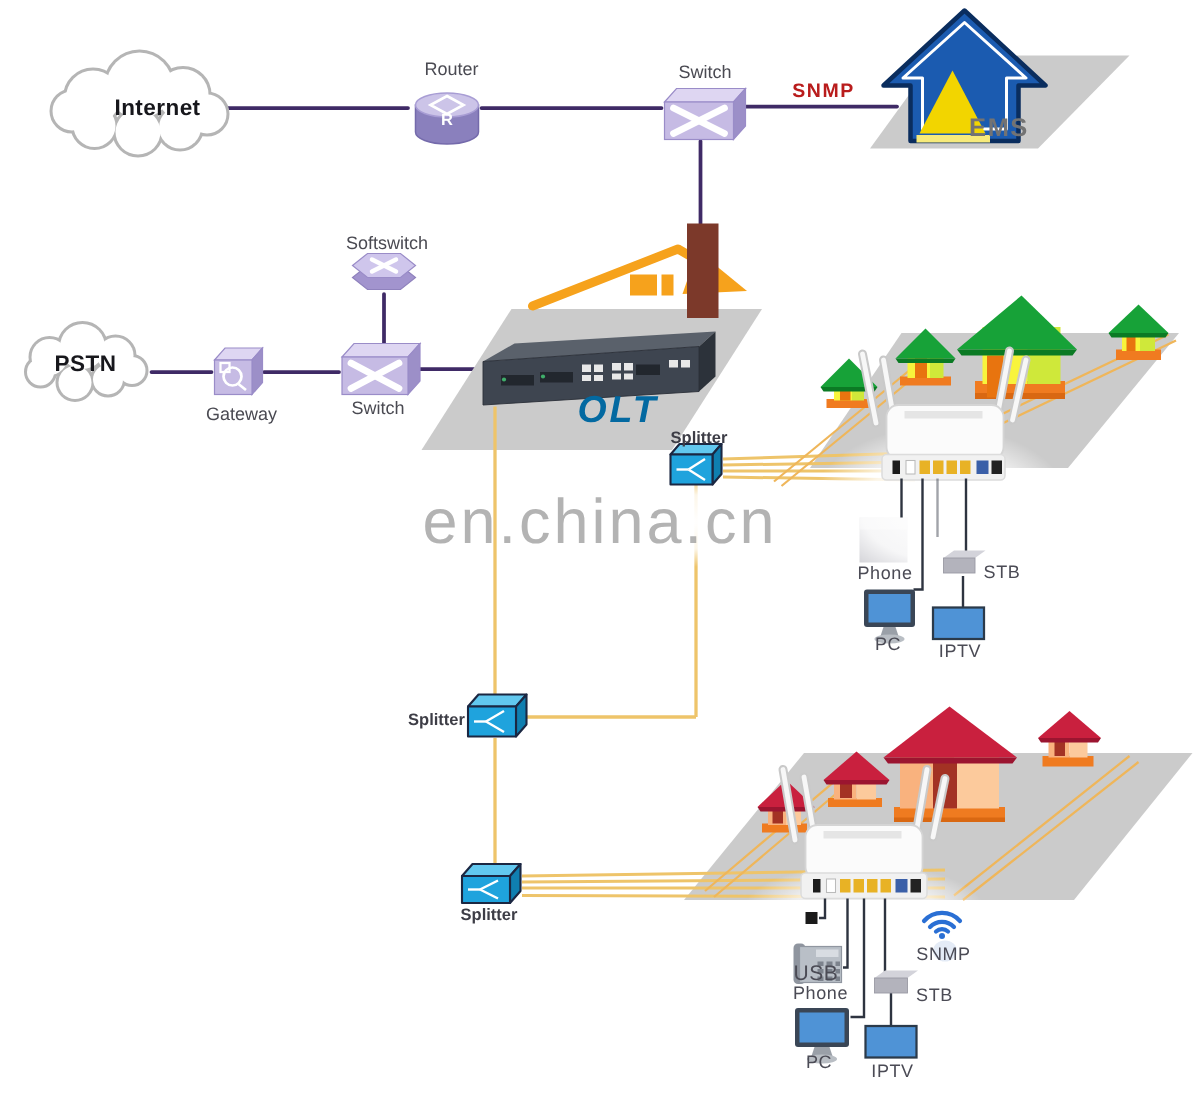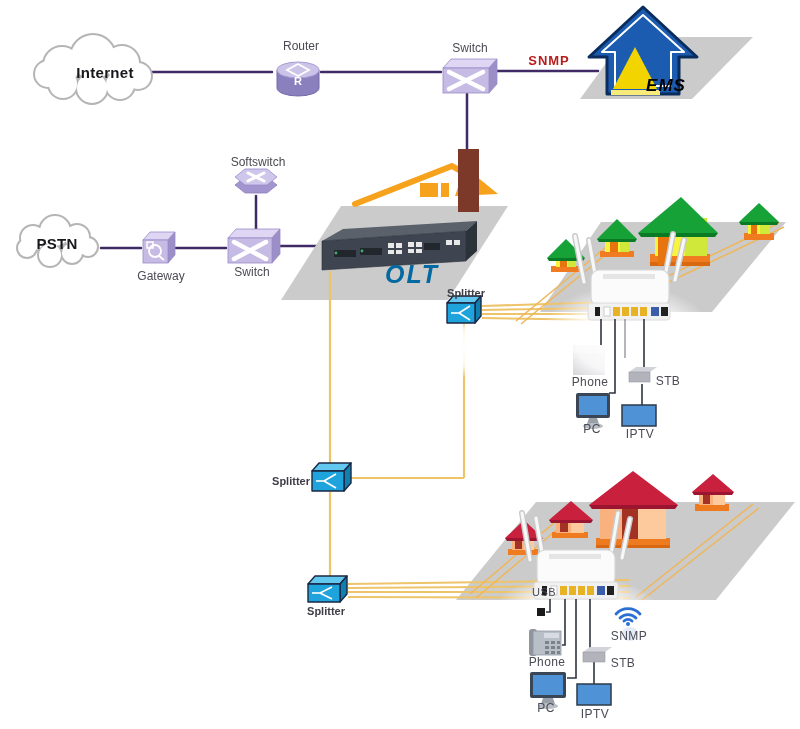"EMS" .ems { color: #000000 -> #737373; font-style: italic -> none }
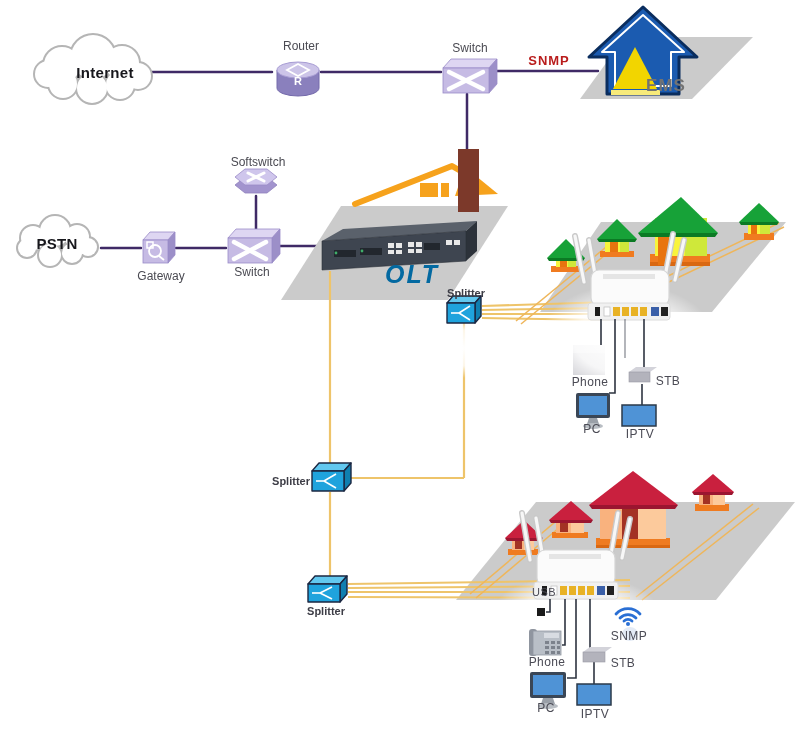"en.china.cn" div.lbl { html: none -> <div>en.china.cn</div> }
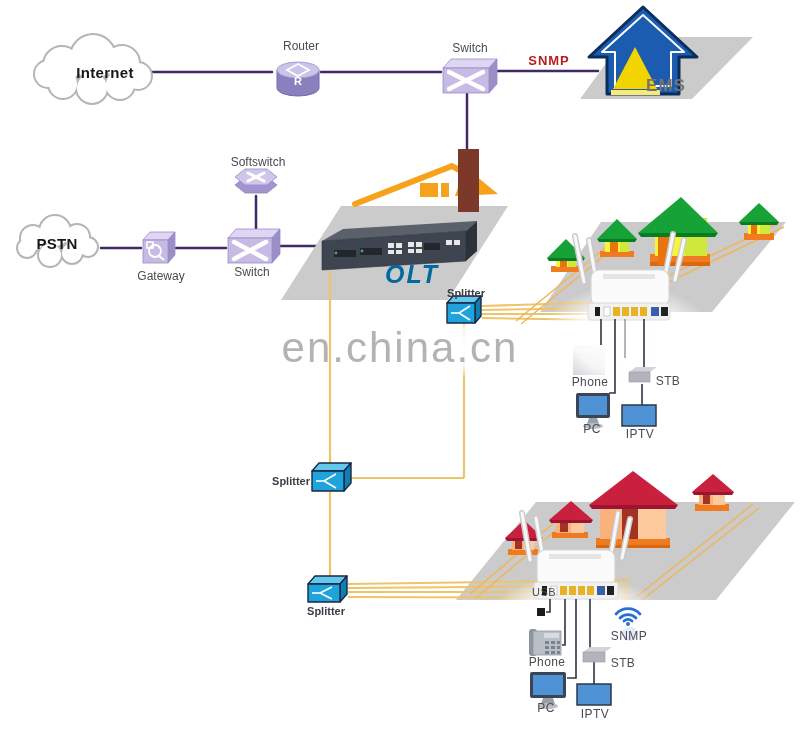"USB" div.lbl { font-size: 11px -> 14px; top: 592px -> 648px }
